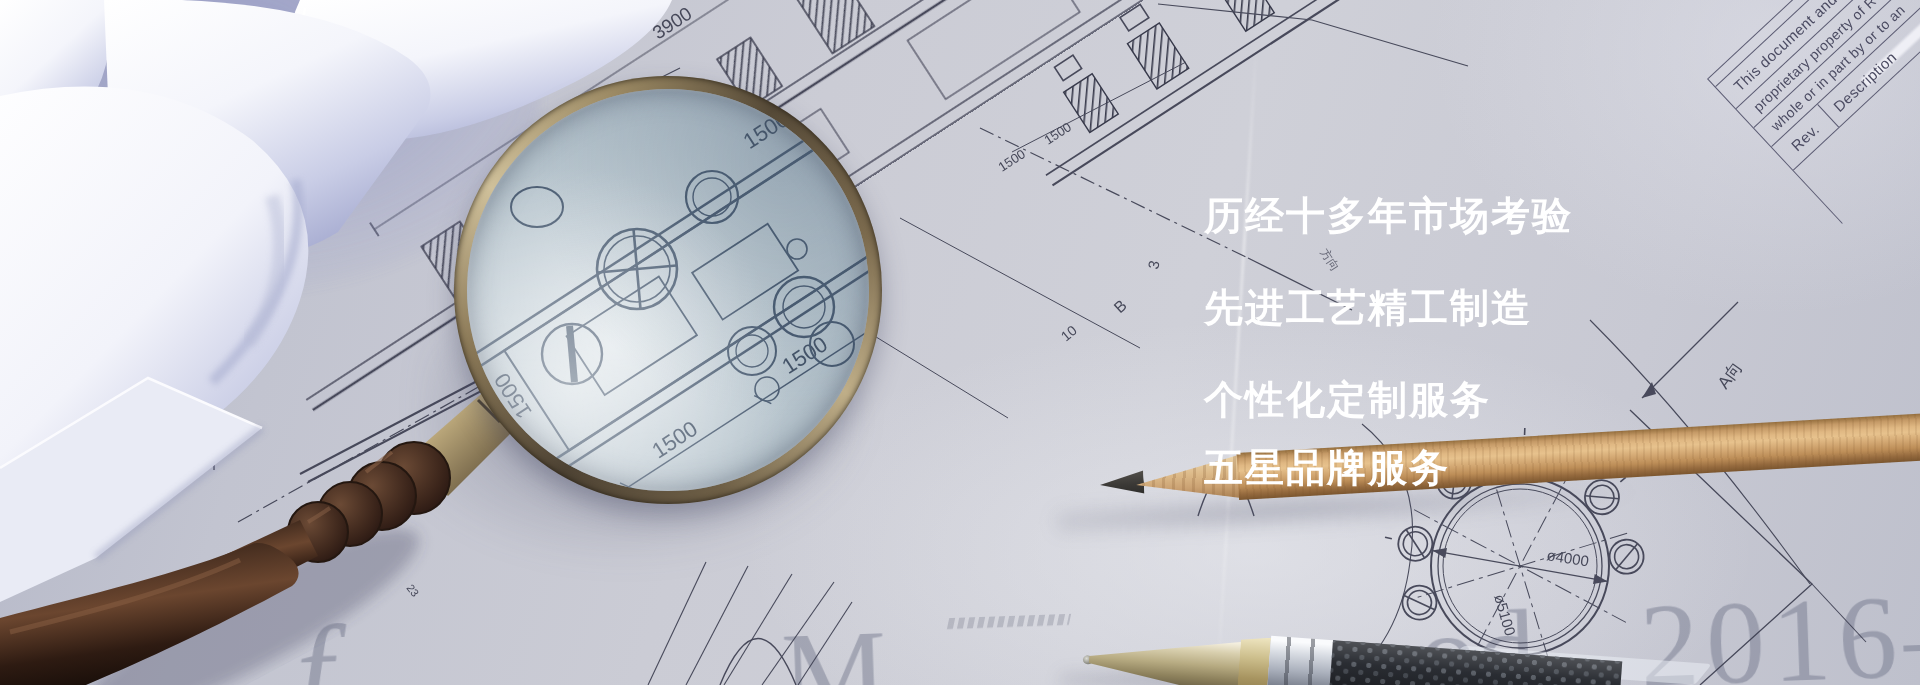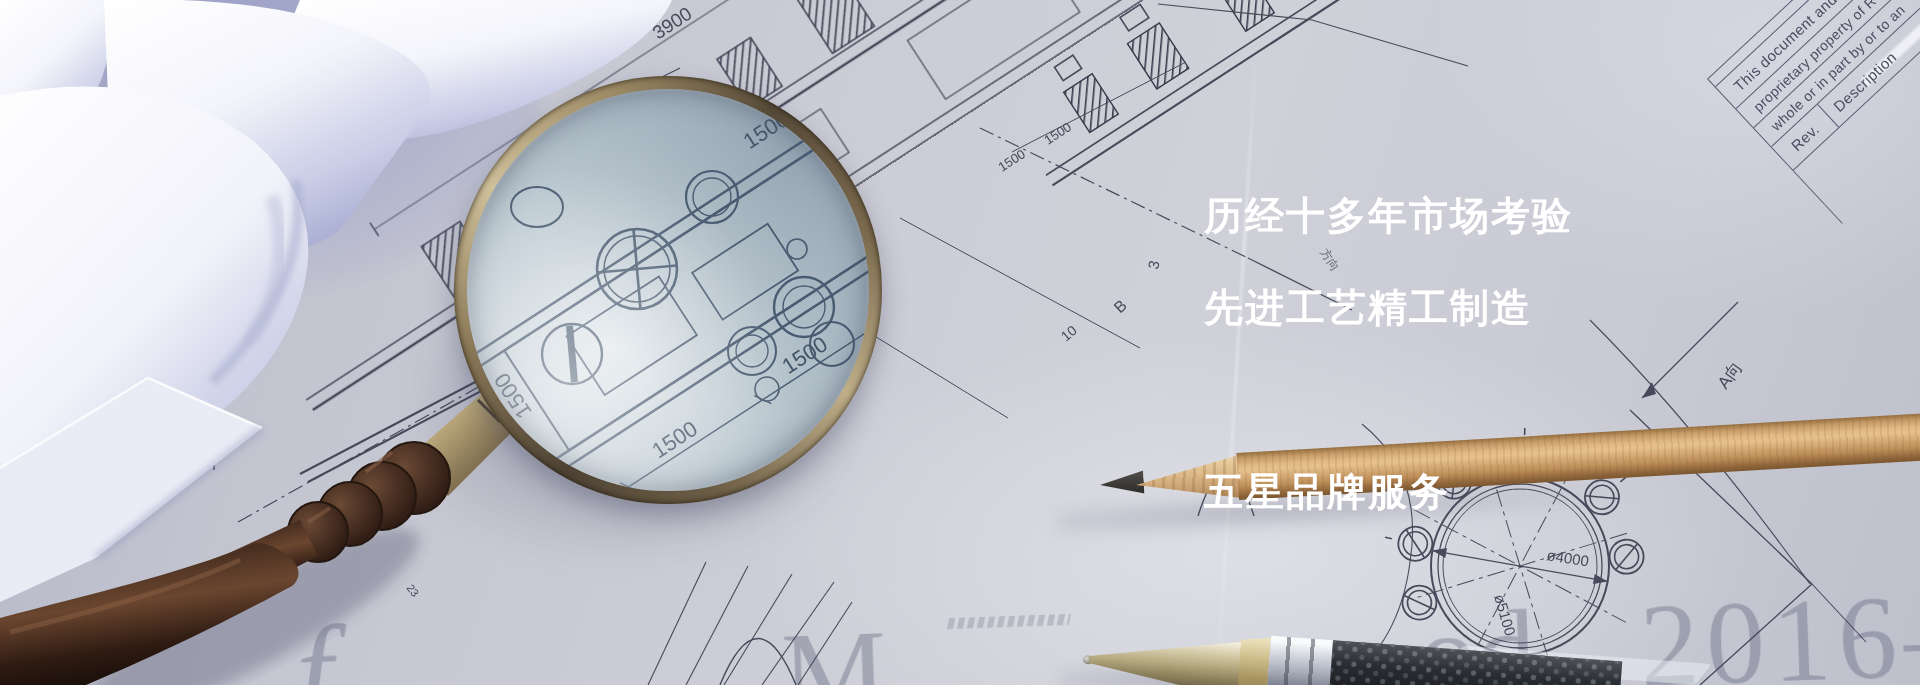"个性化定制服务" div.abs { html: none -> <div>个性化定制服务</div> }
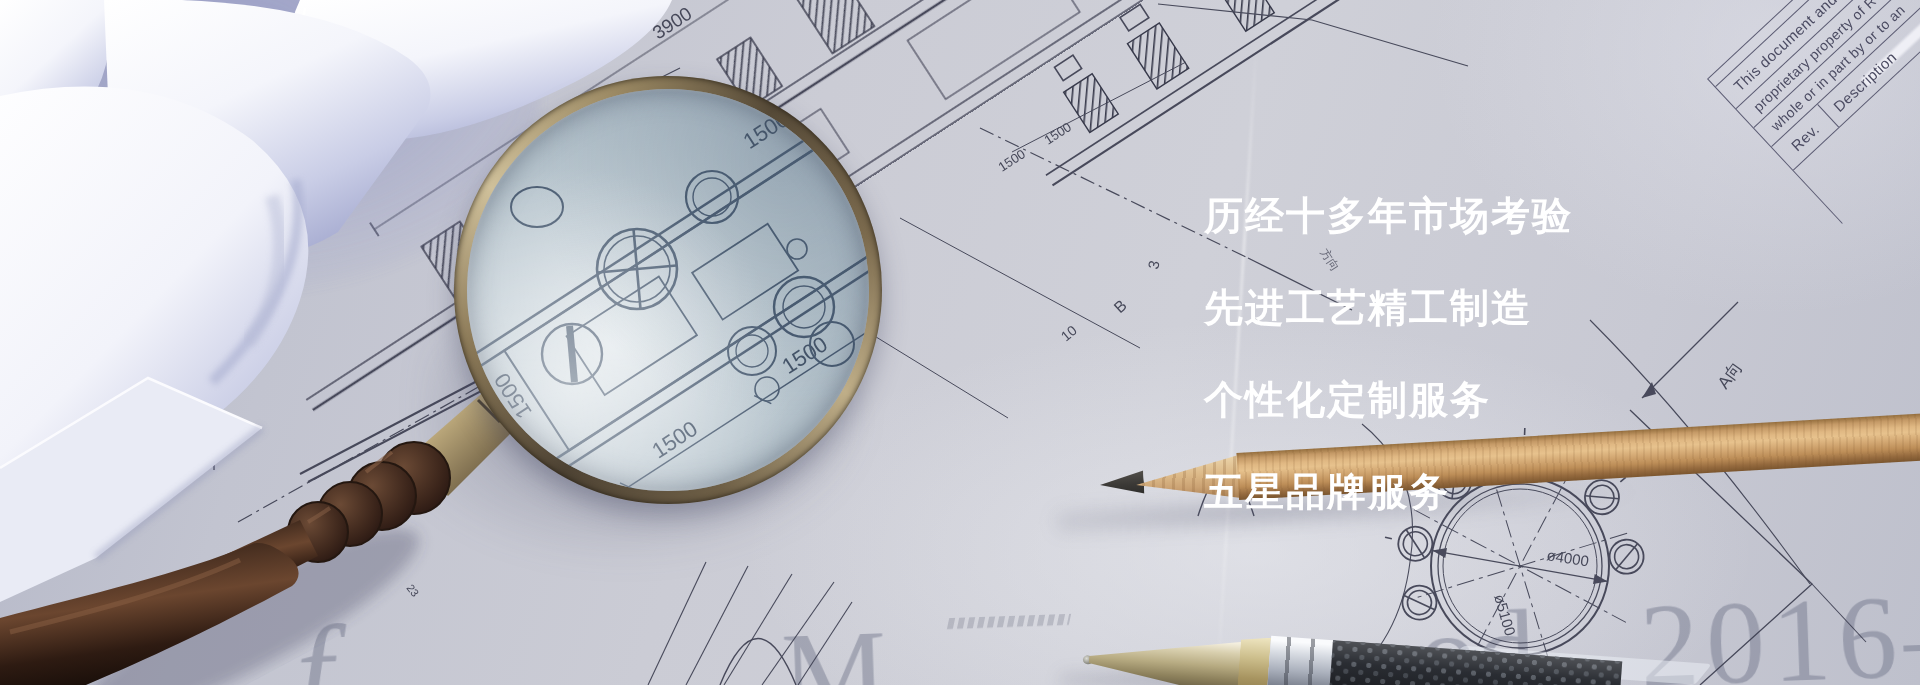"五星品牌服务" .hl4 { top: 460px -> 436px }
